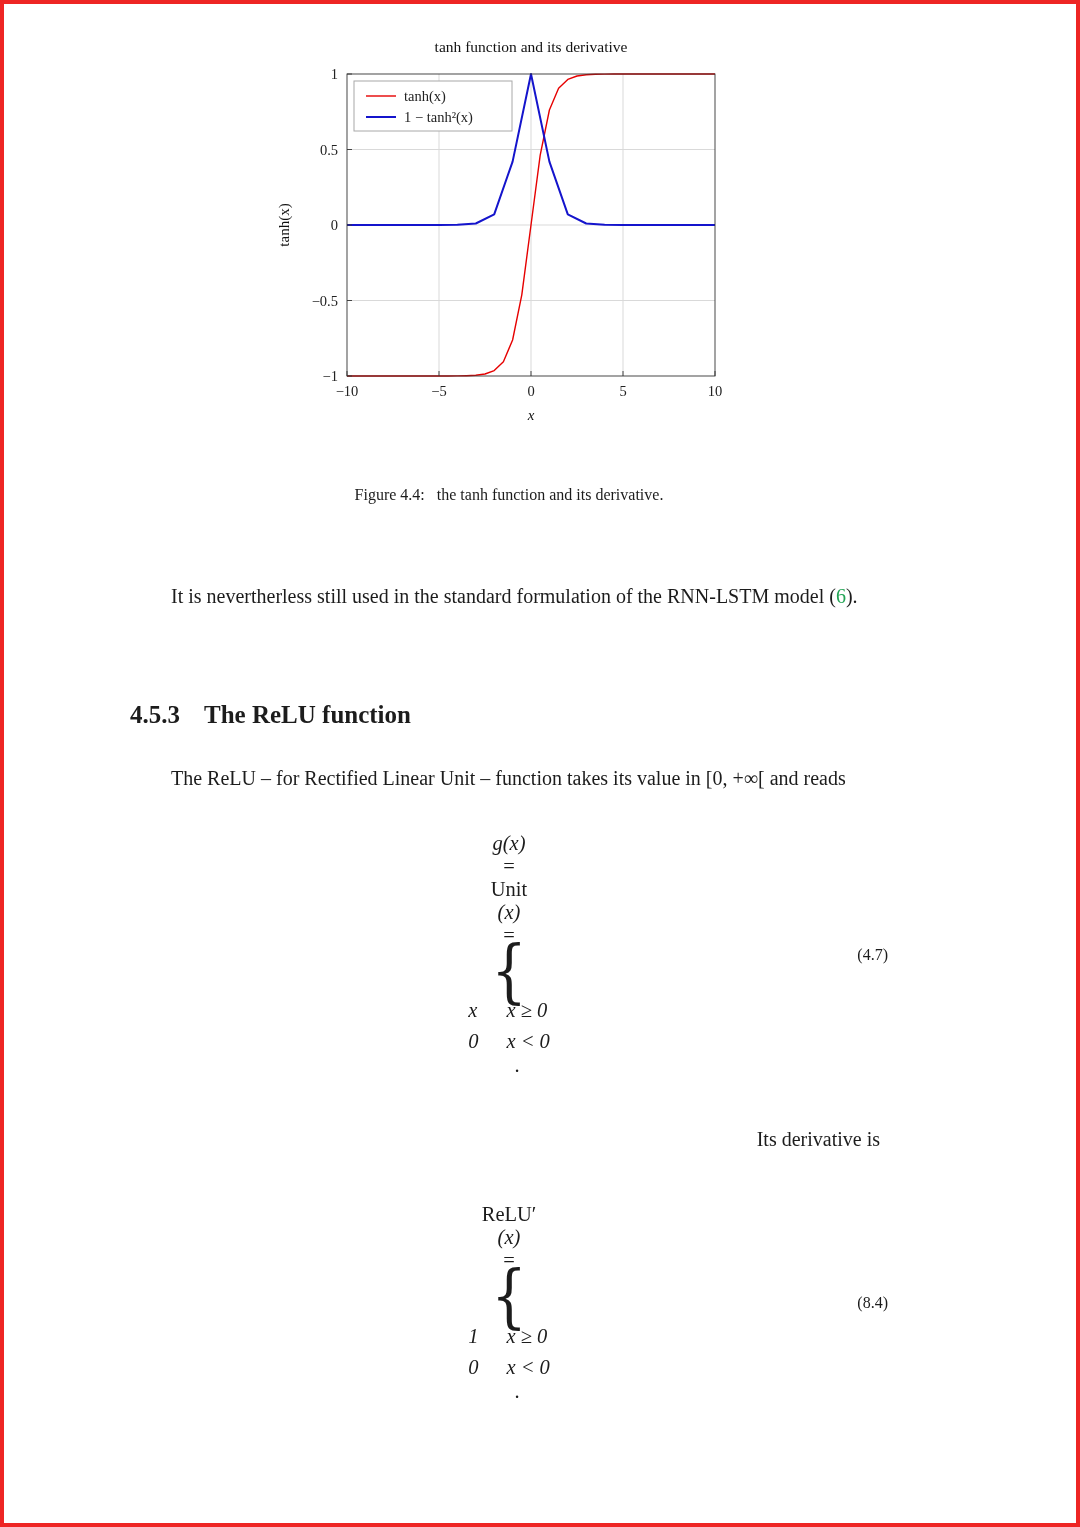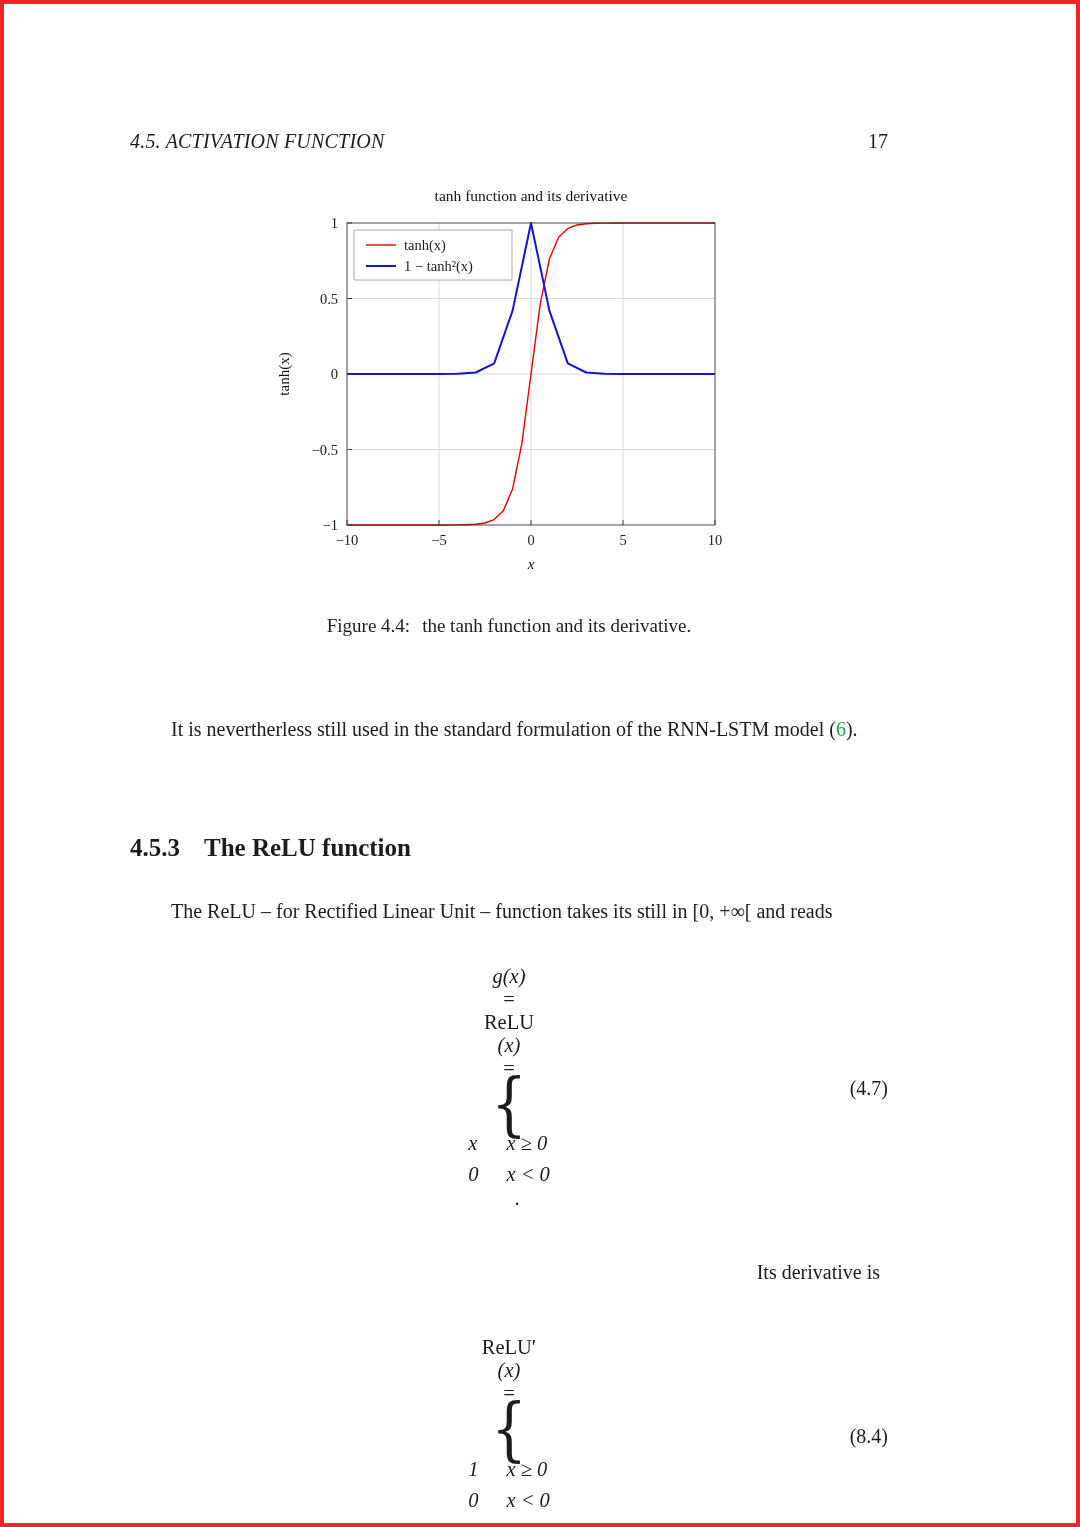"4.5. ACTIVATION FUNCTION" header { html: <header> <span>4.5. ACTIVATION FUNCTION</span> <span>17</span> </header> -> none }
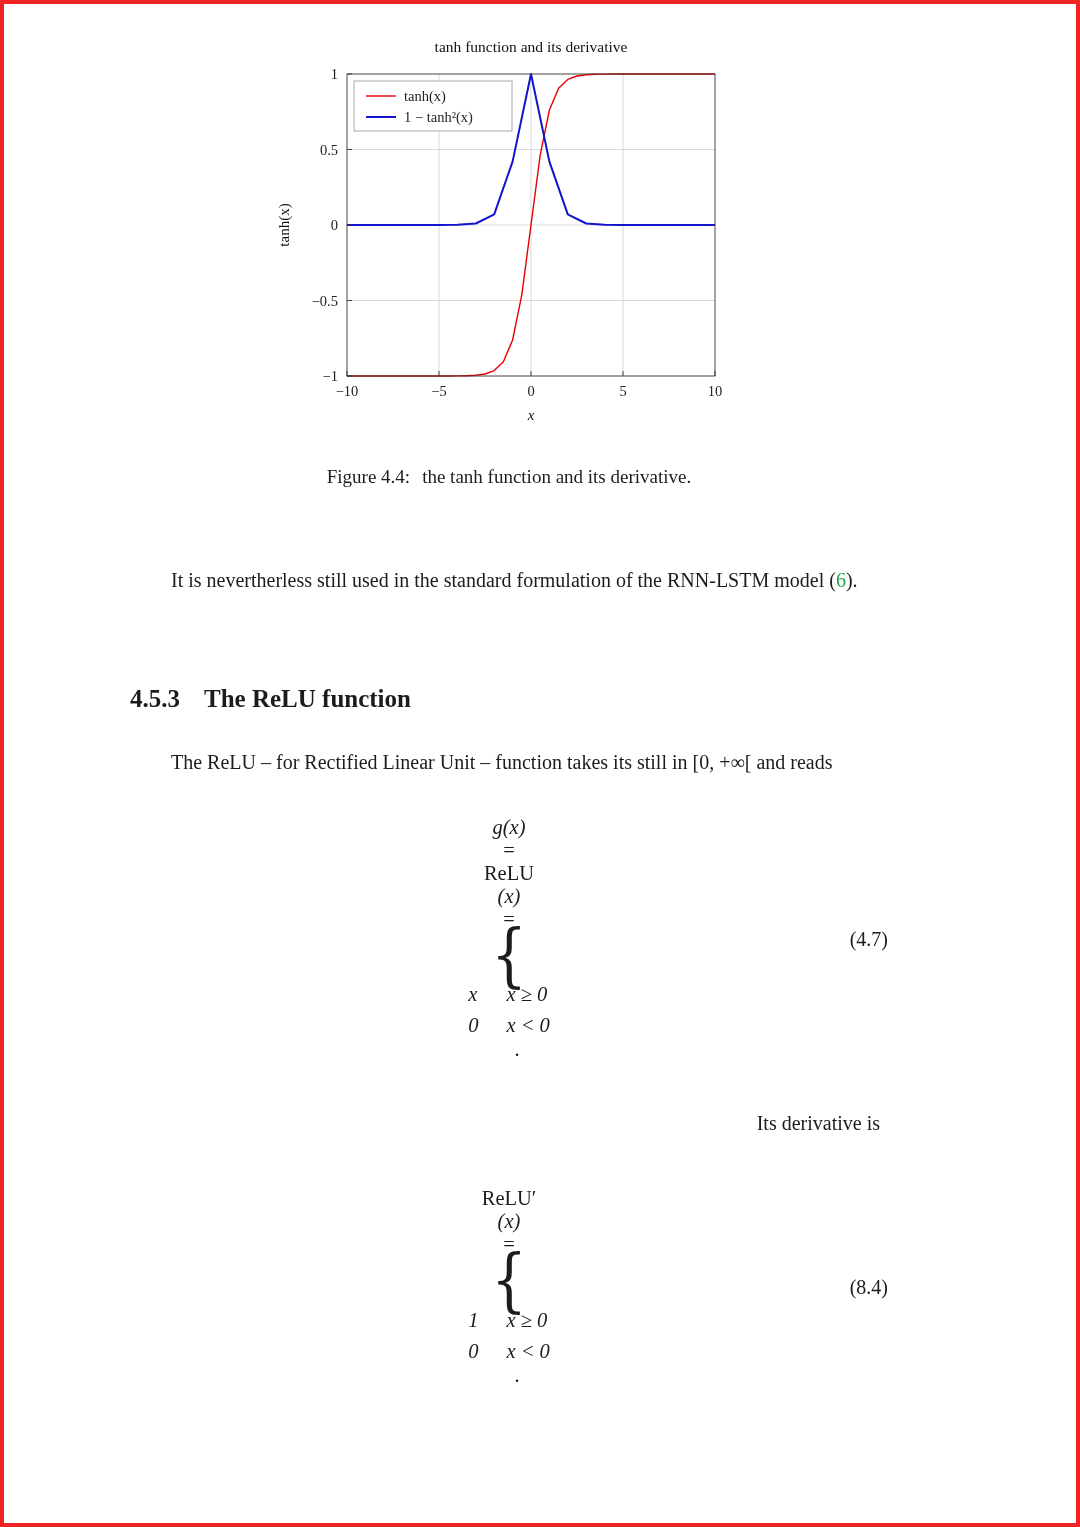"Figure 4.4: the tanh function" figcaption { font-size: 19px -> 16px; margin-top: 36px -> 56px }
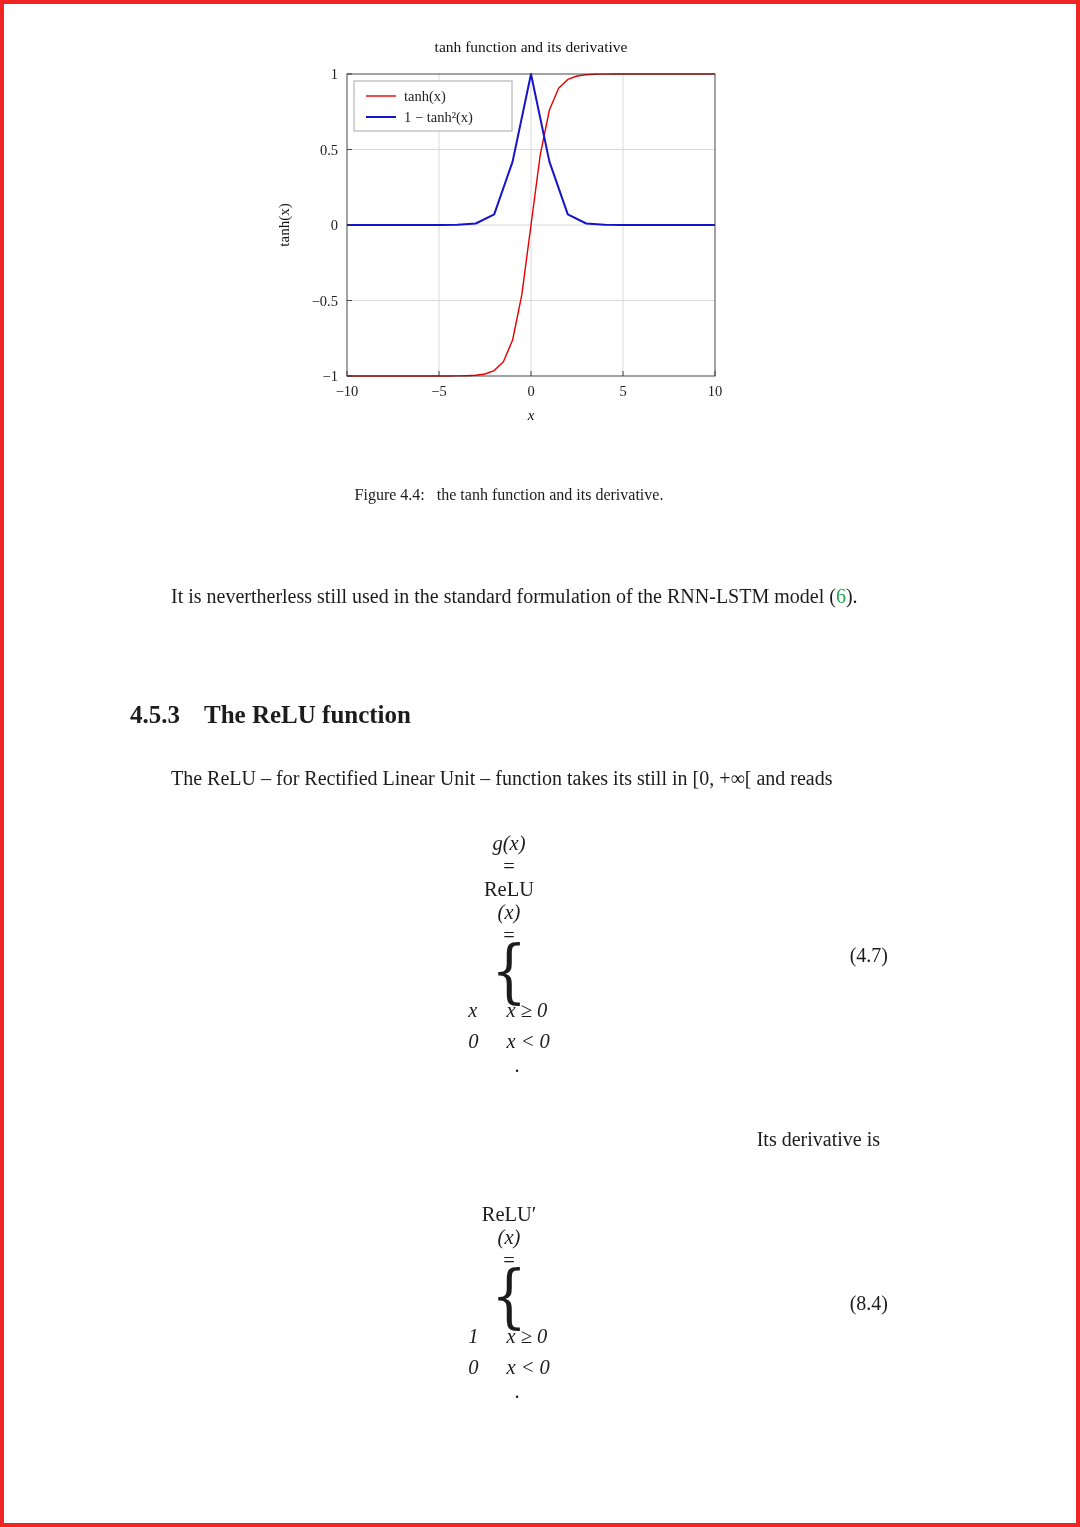"The ReLU – for Rectified" p.indent { text: still -> value }
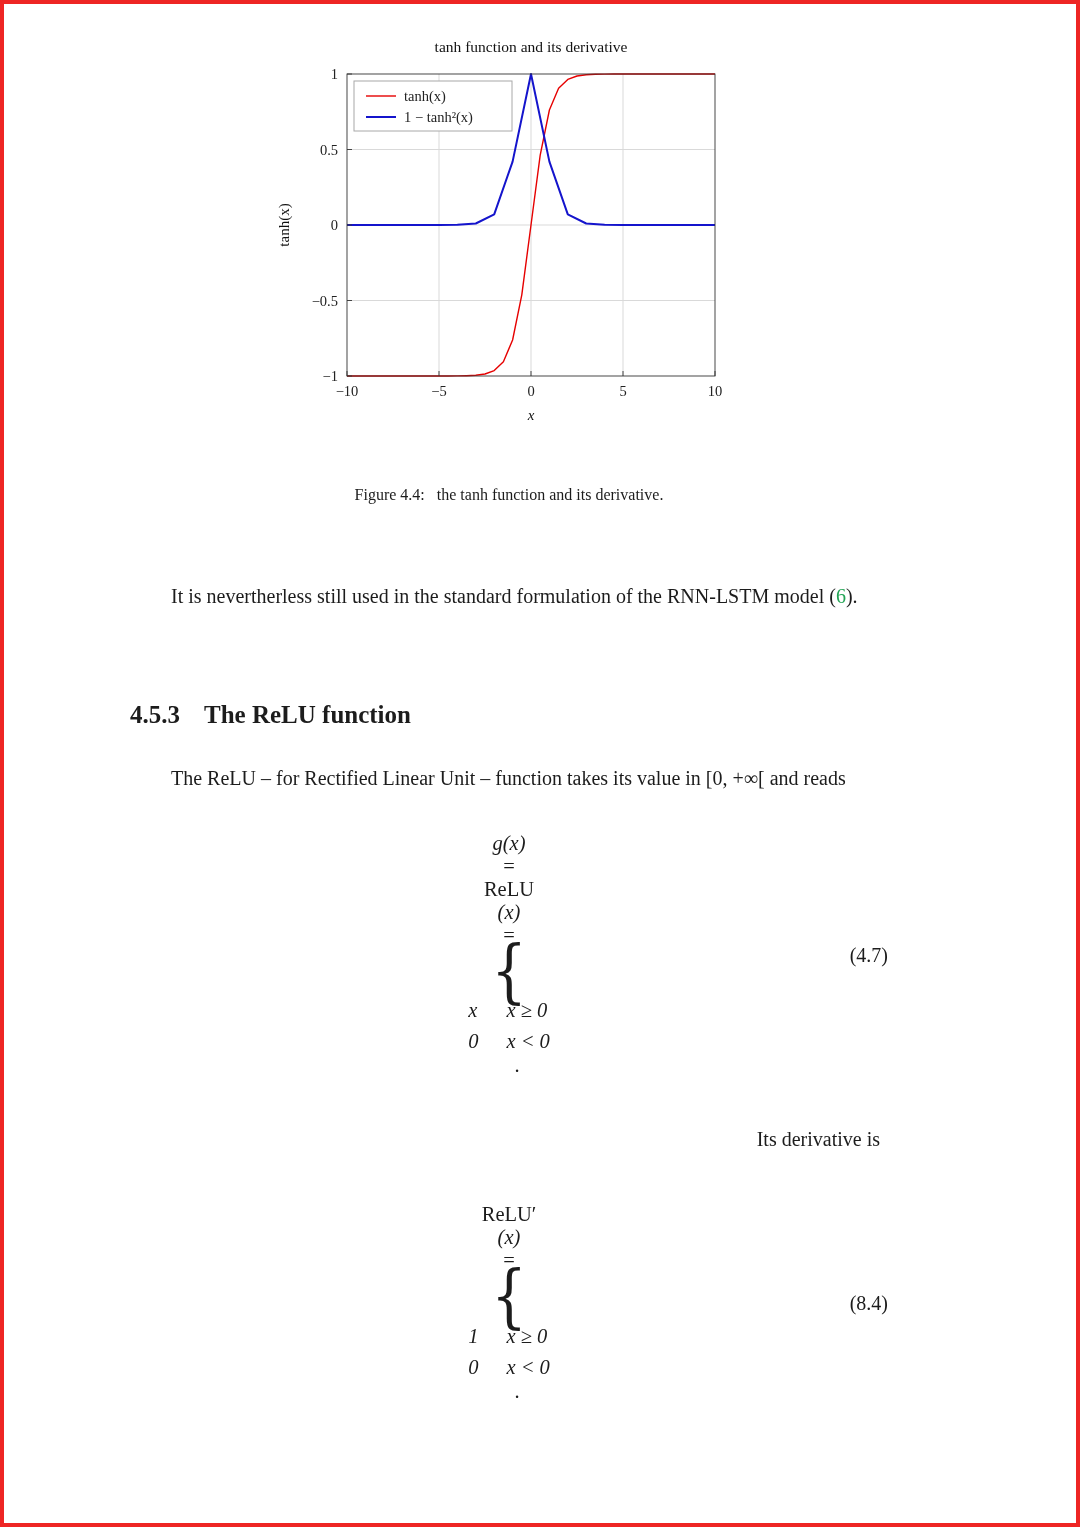"ReLU" span { text: ReLU -> Unit }
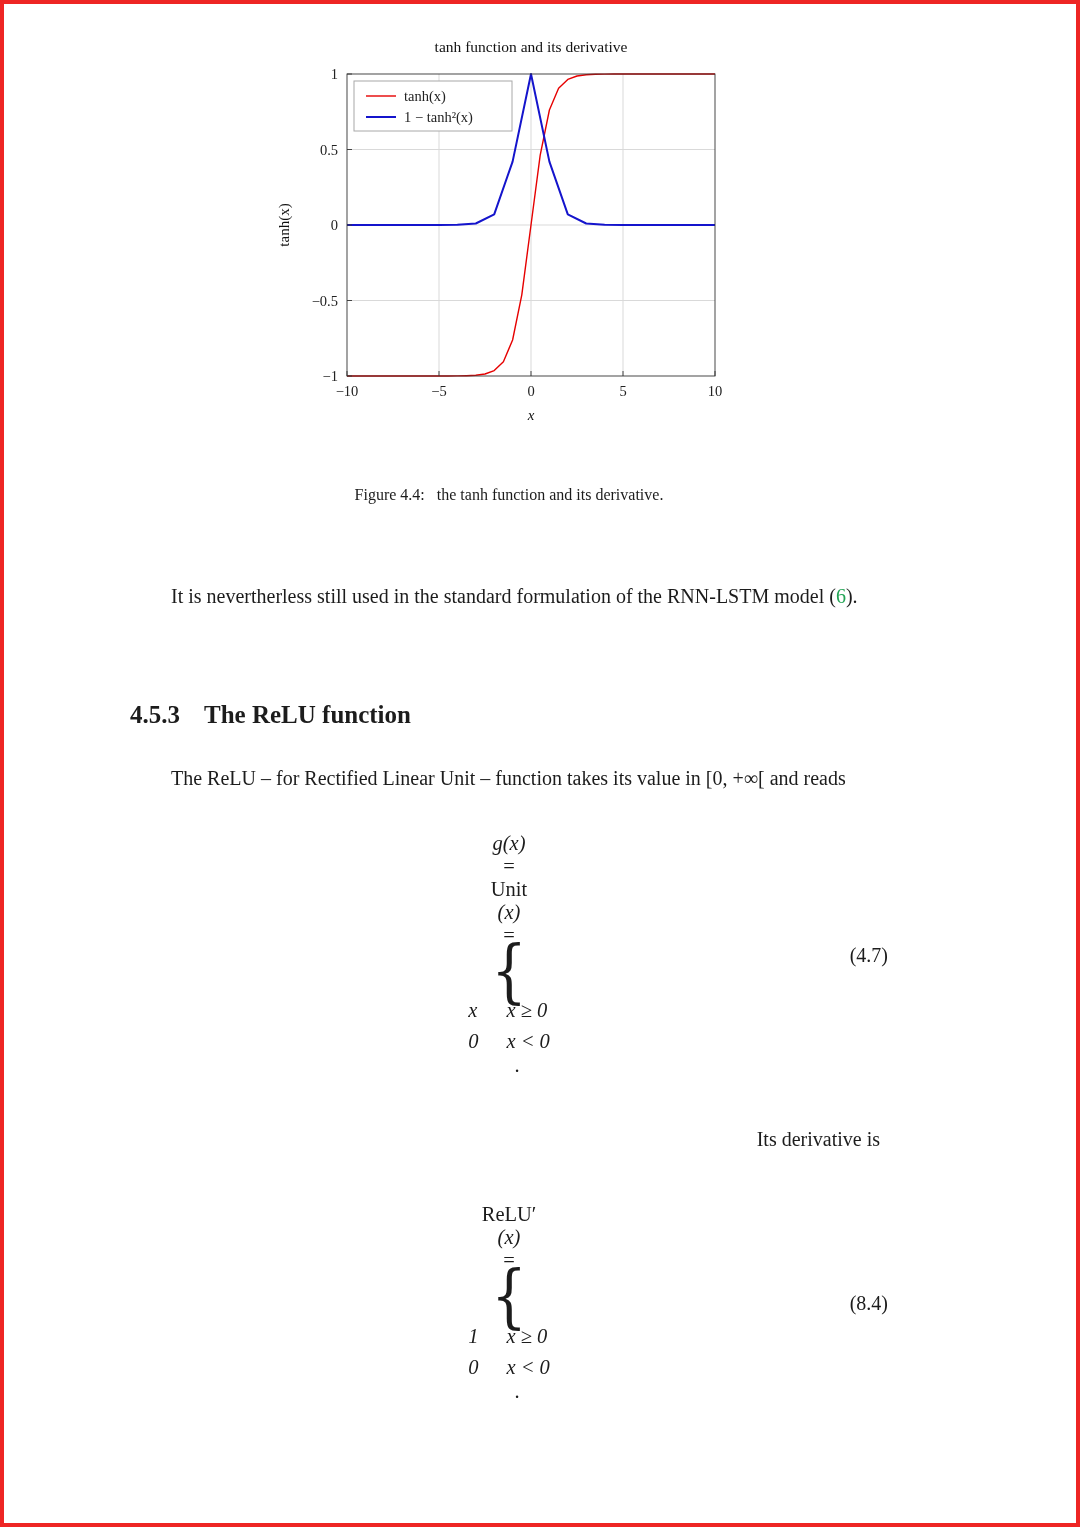"(4.7)" .eq-tag { font-size: 20px -> 16px }
